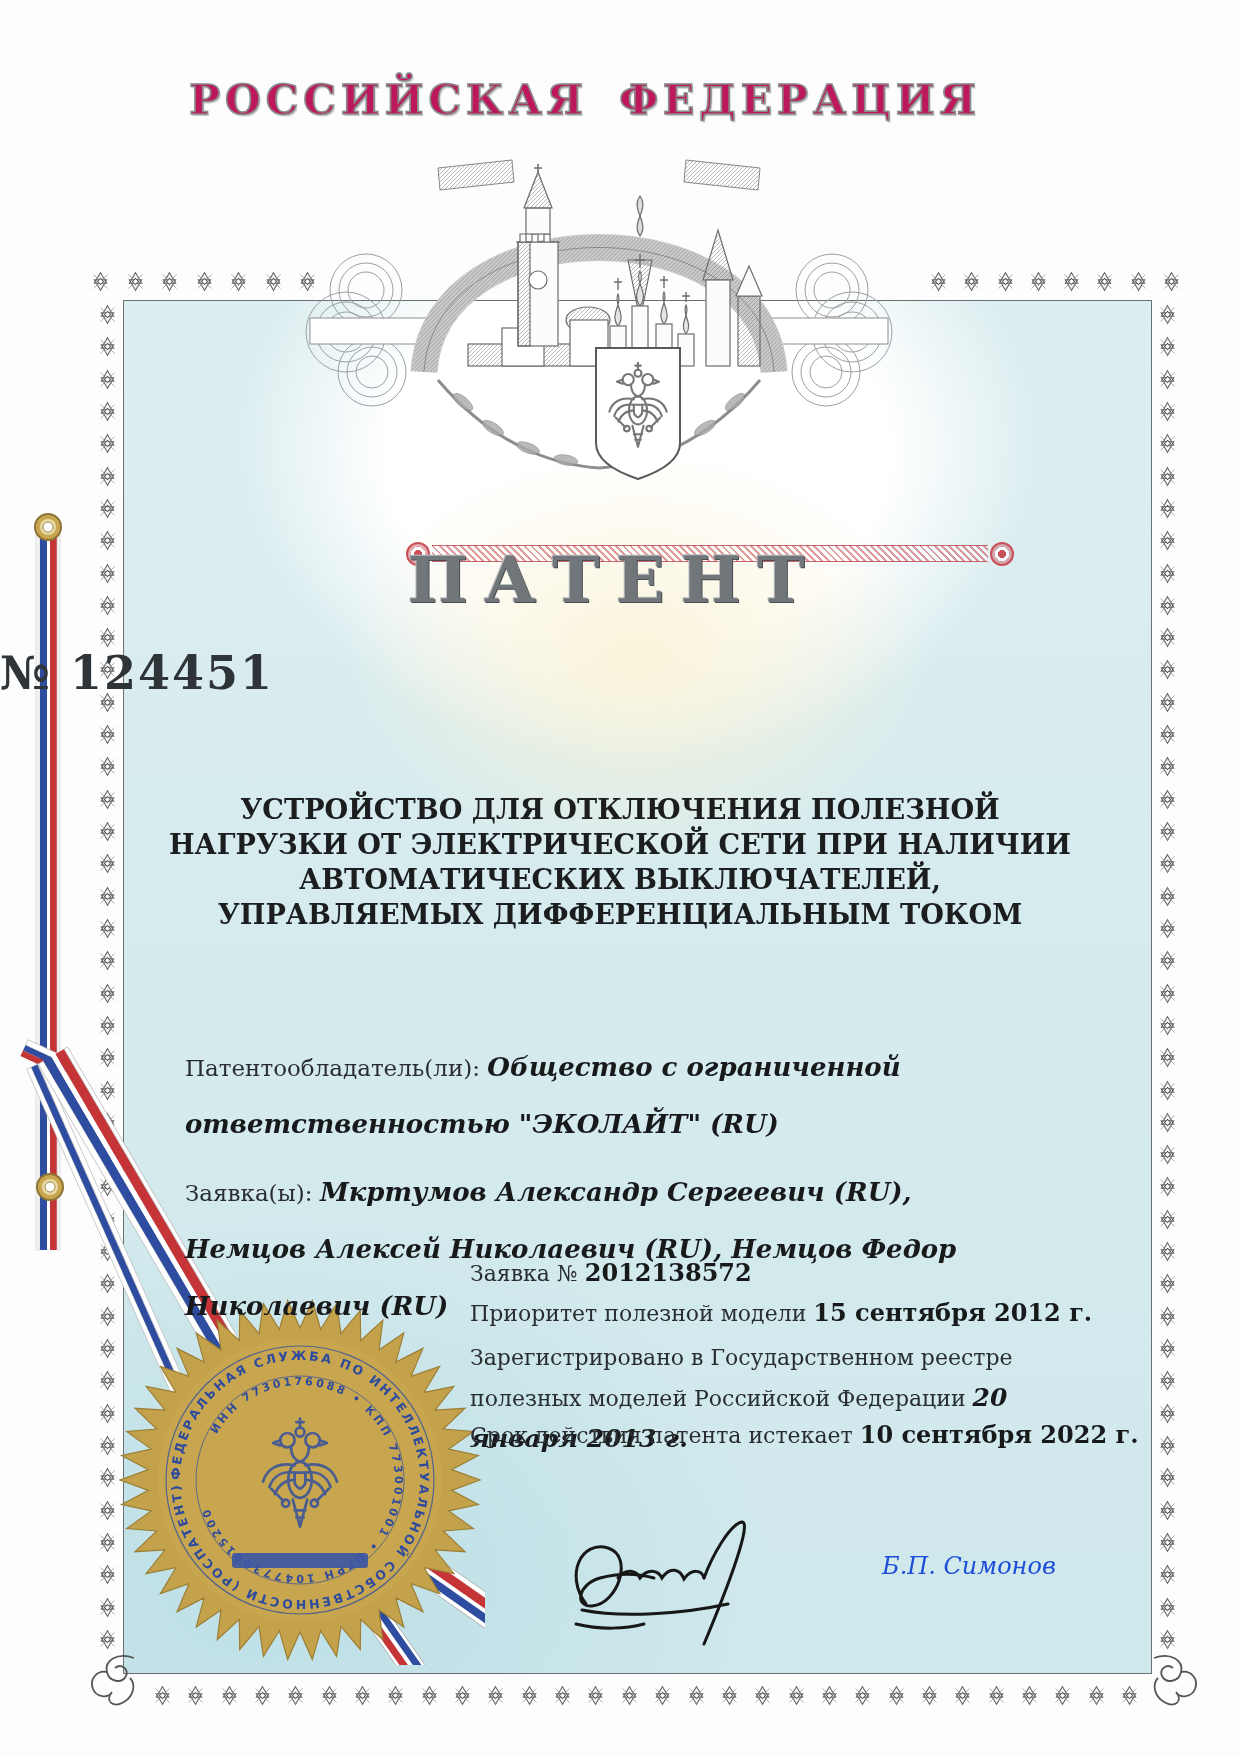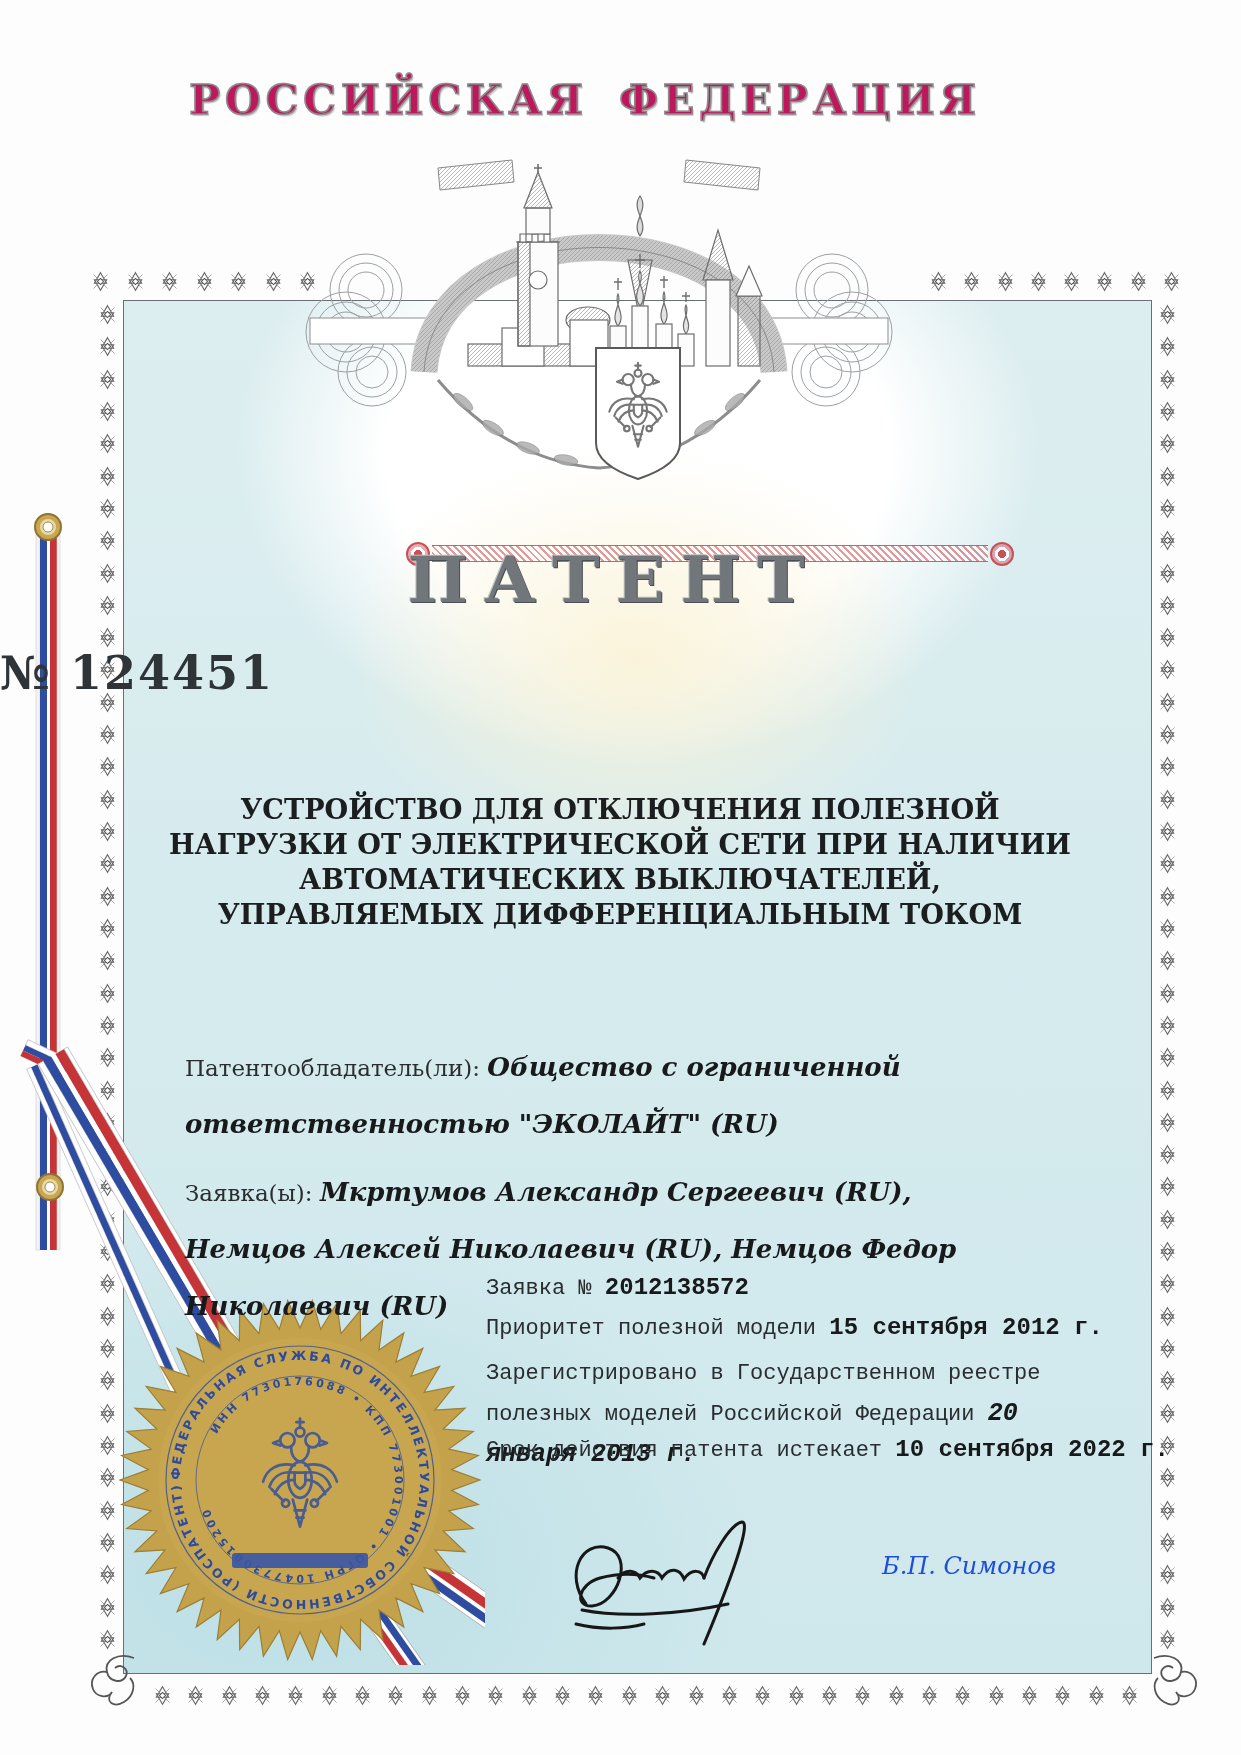"Заявка № 2012138572" .appblock p { font-family: Liberation Mono, monospace -> none; margin: 16px -> 0 }
